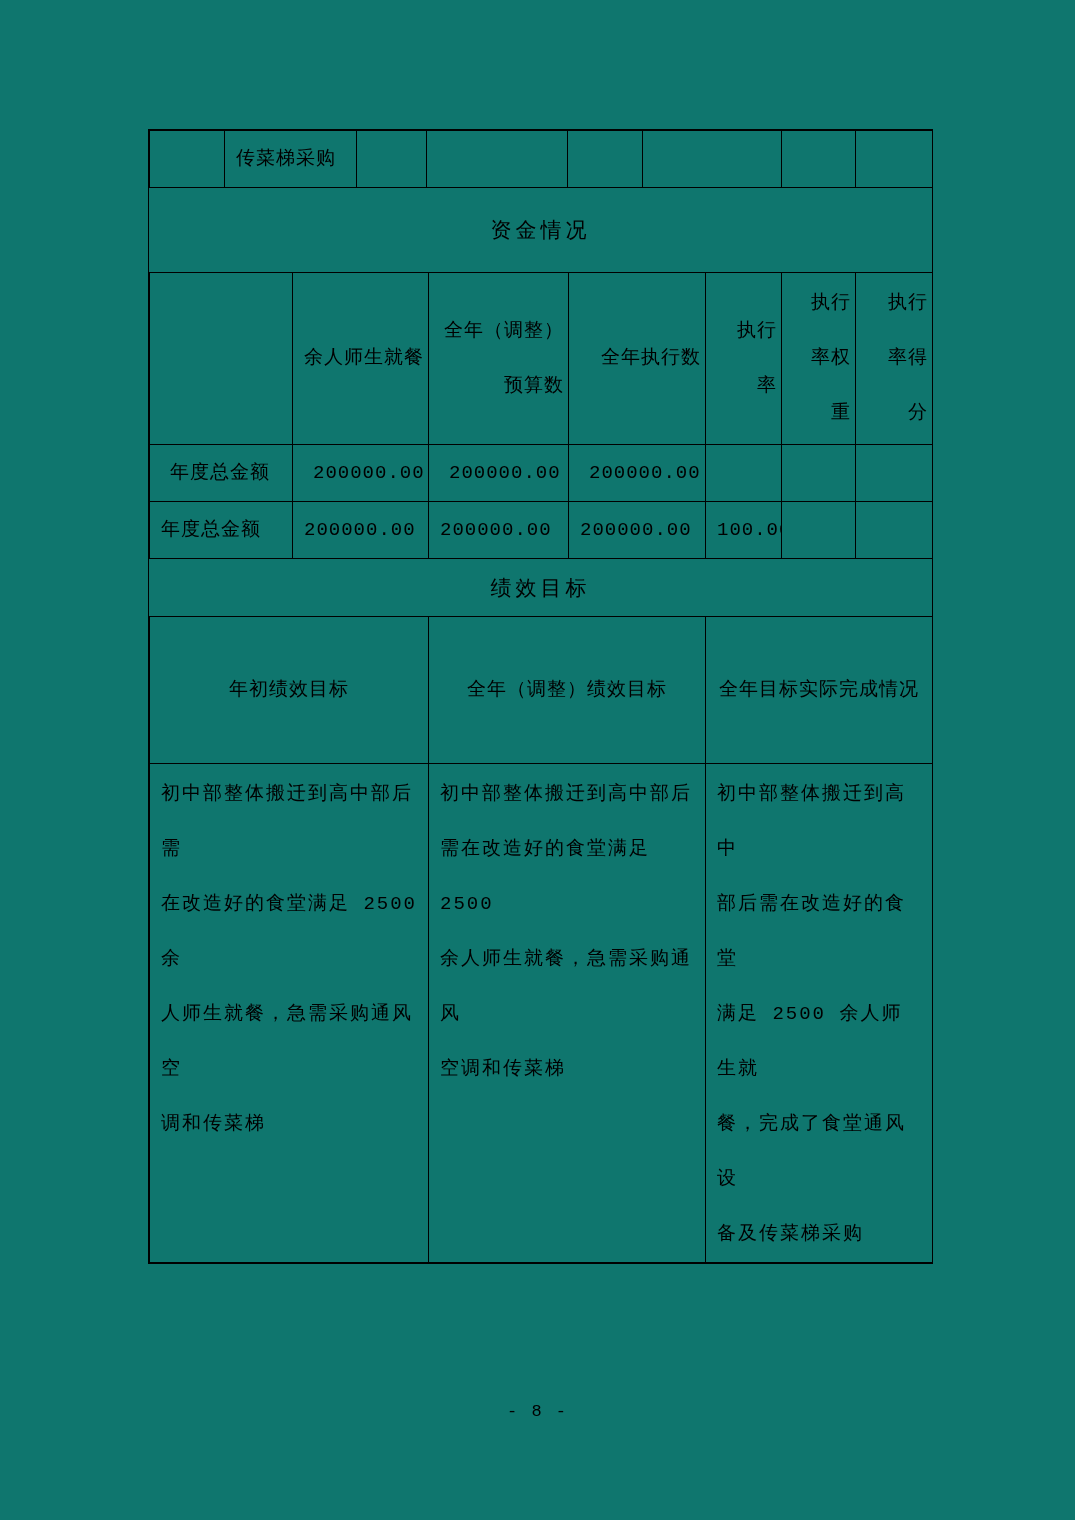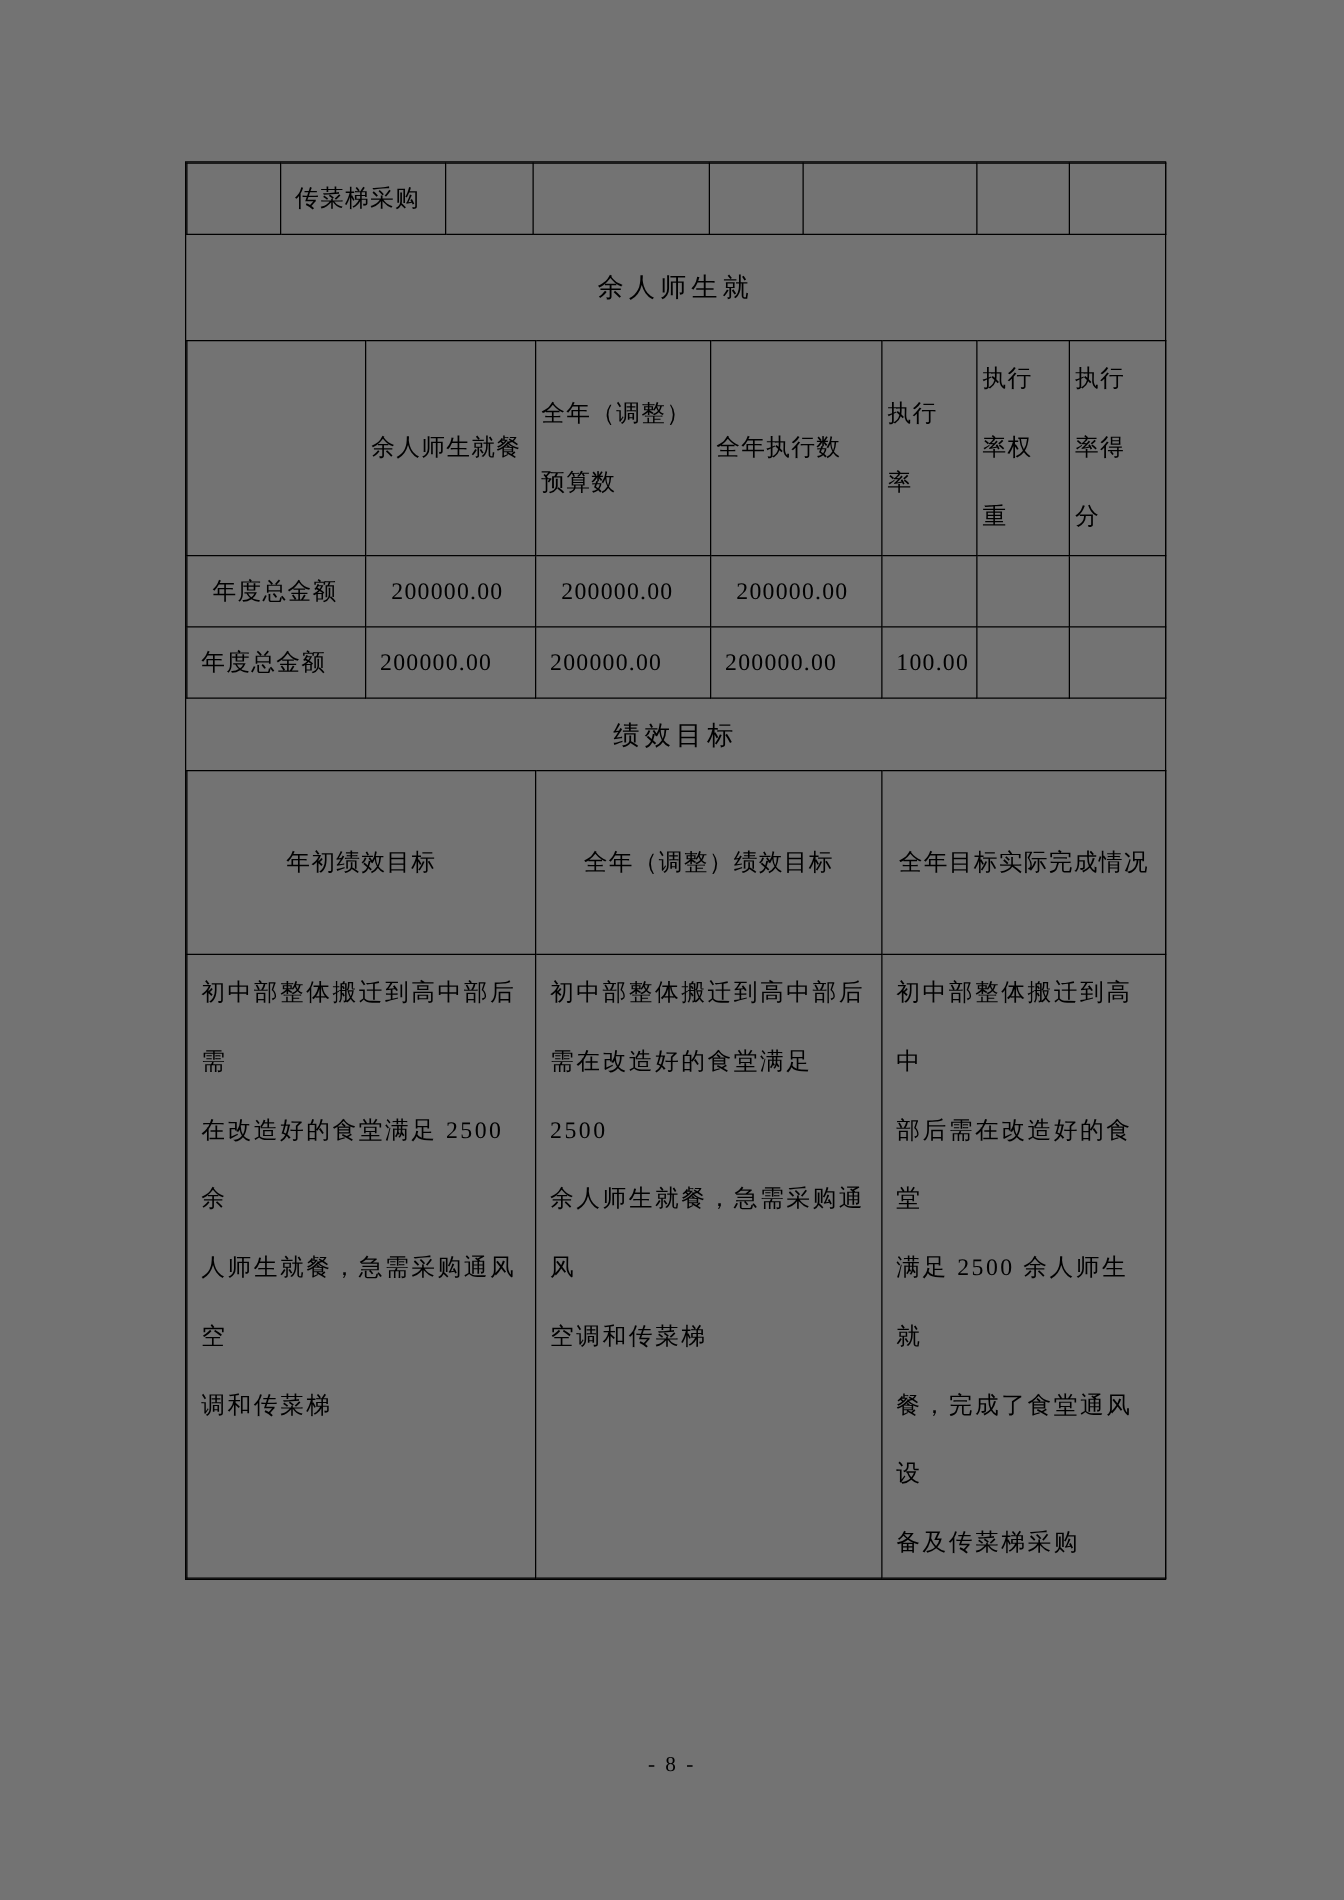"传菜梯采购" .page { background: #737373 -> #0f766e; font-family: Liberation Serif, serif -> Liberation Mono, monospace }
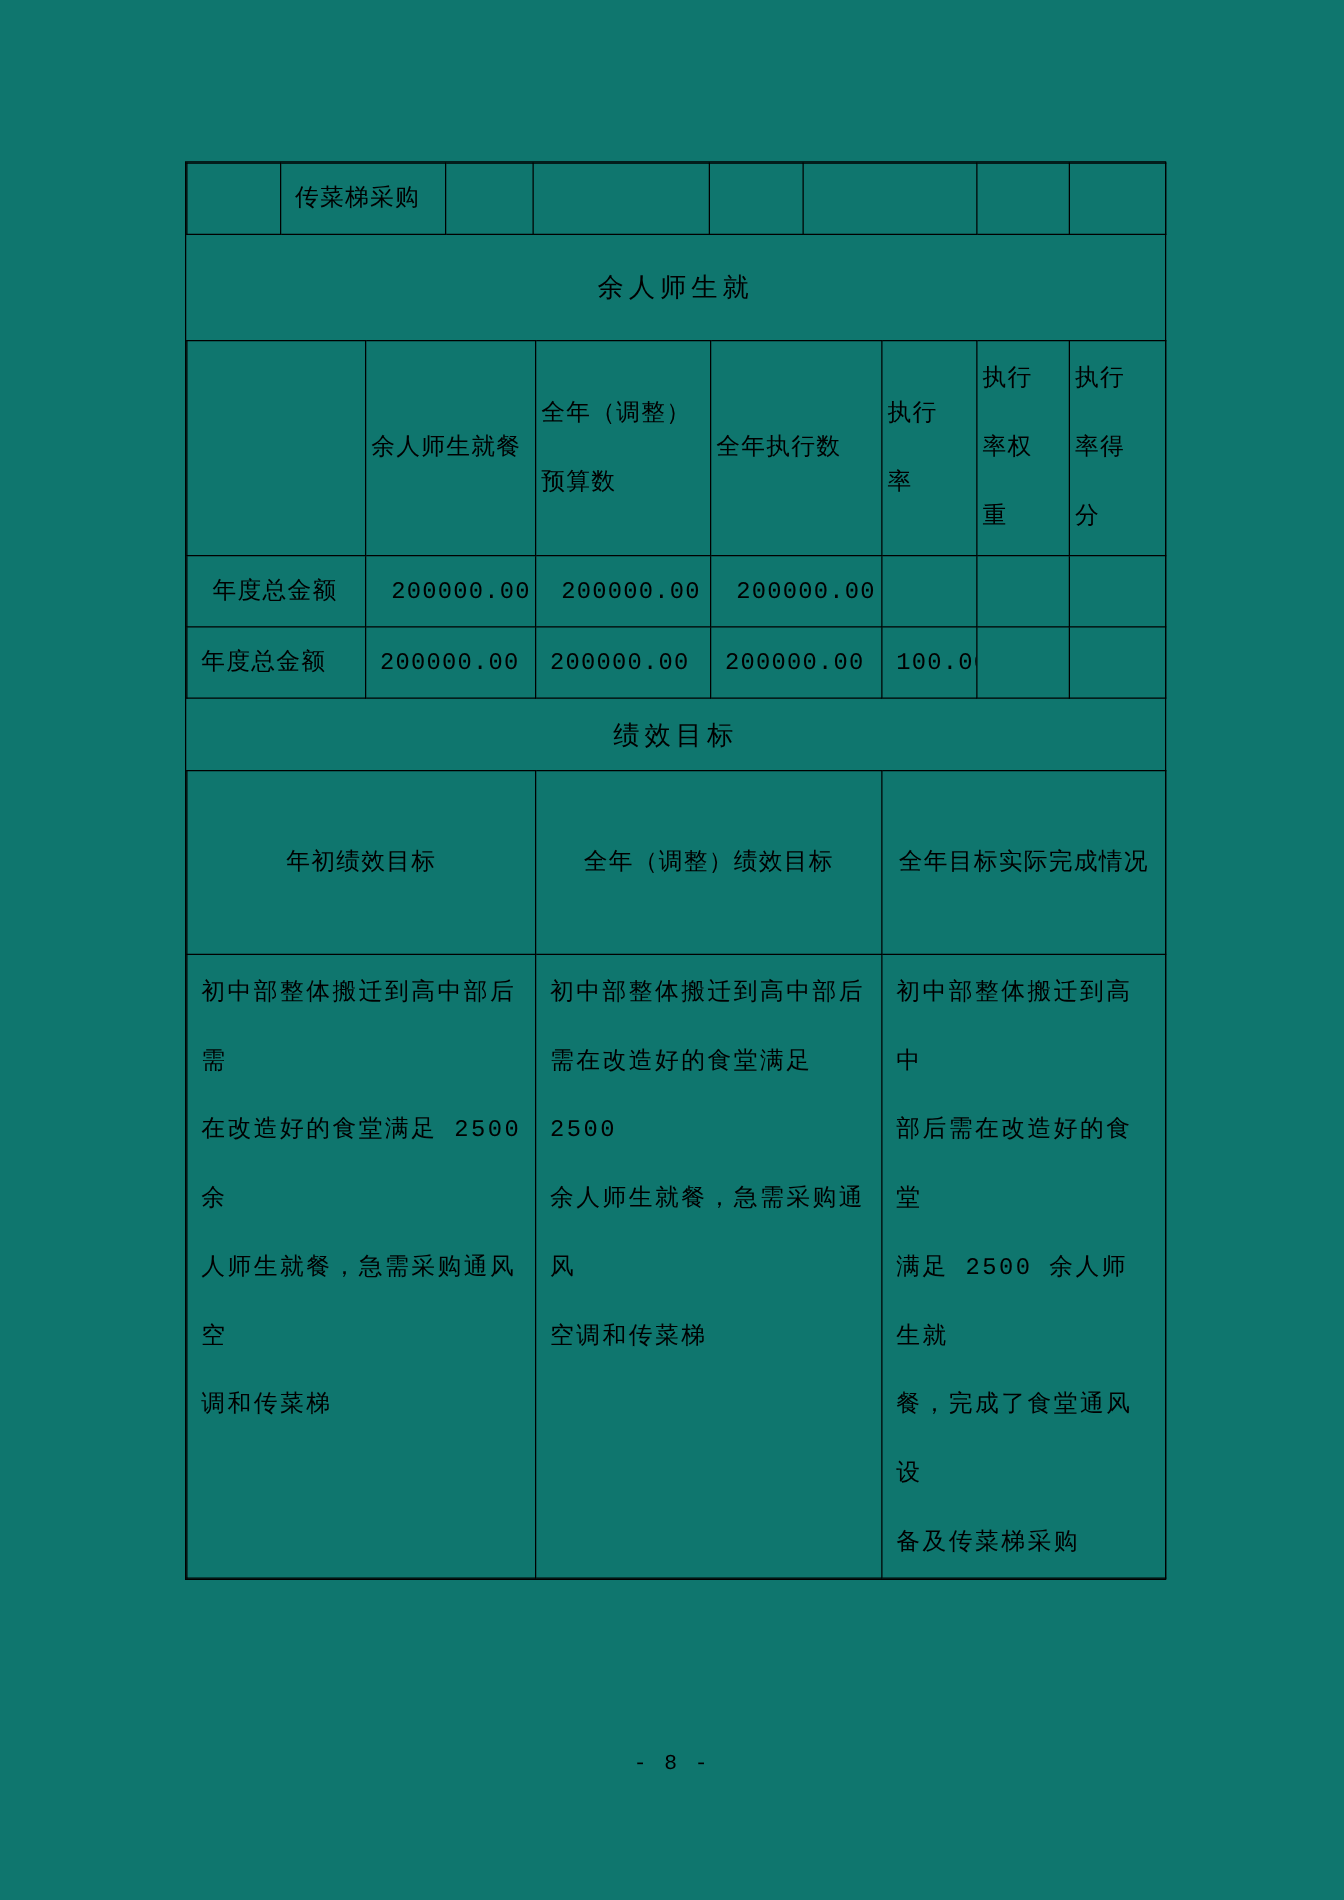"余人师生就" div.banner { text: 余人师生就 -> 资金情况 }
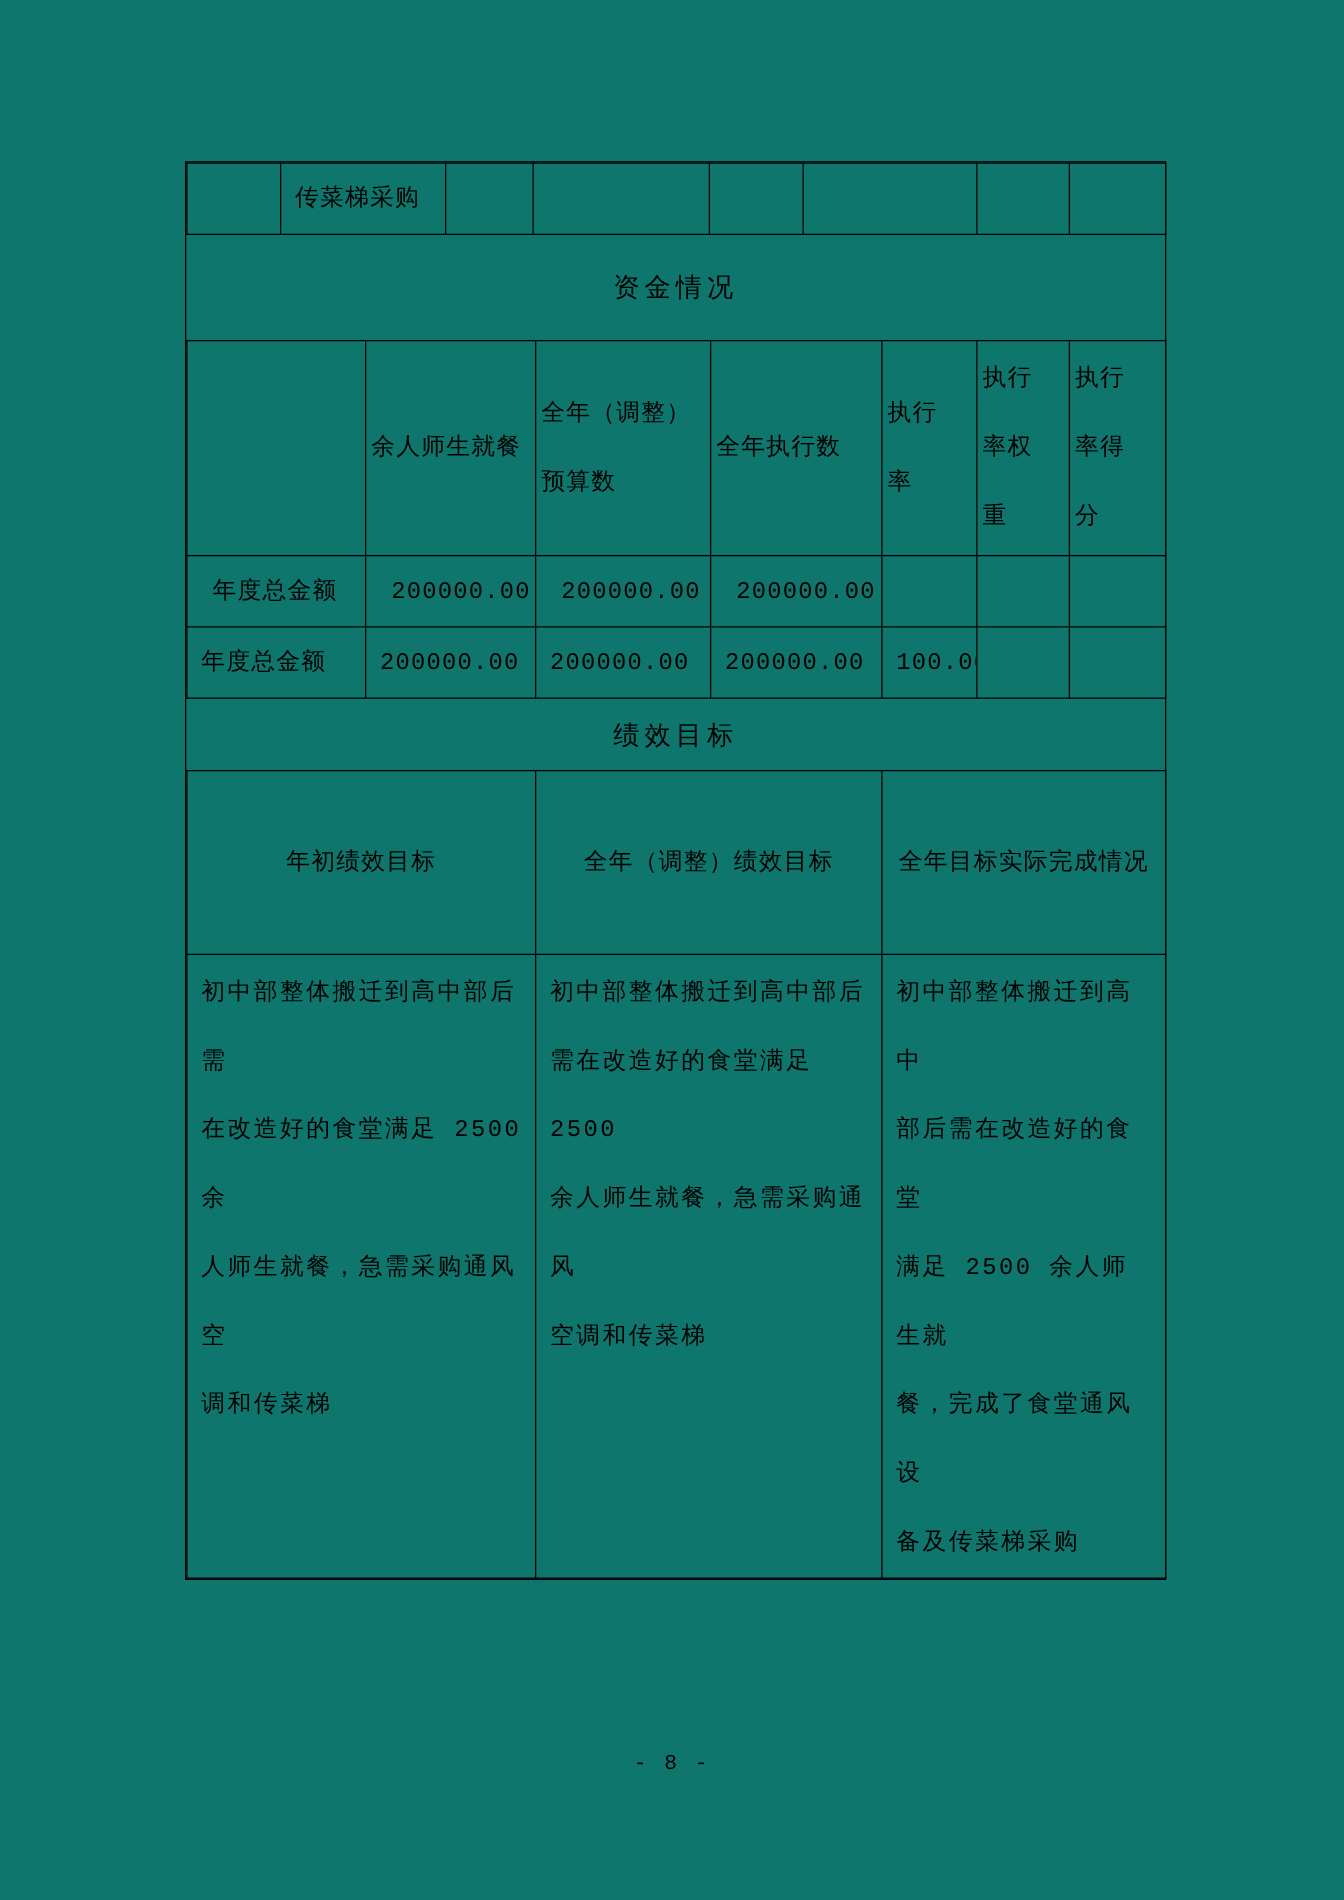"执行" .r-fhead td { text-align: left -> right }
